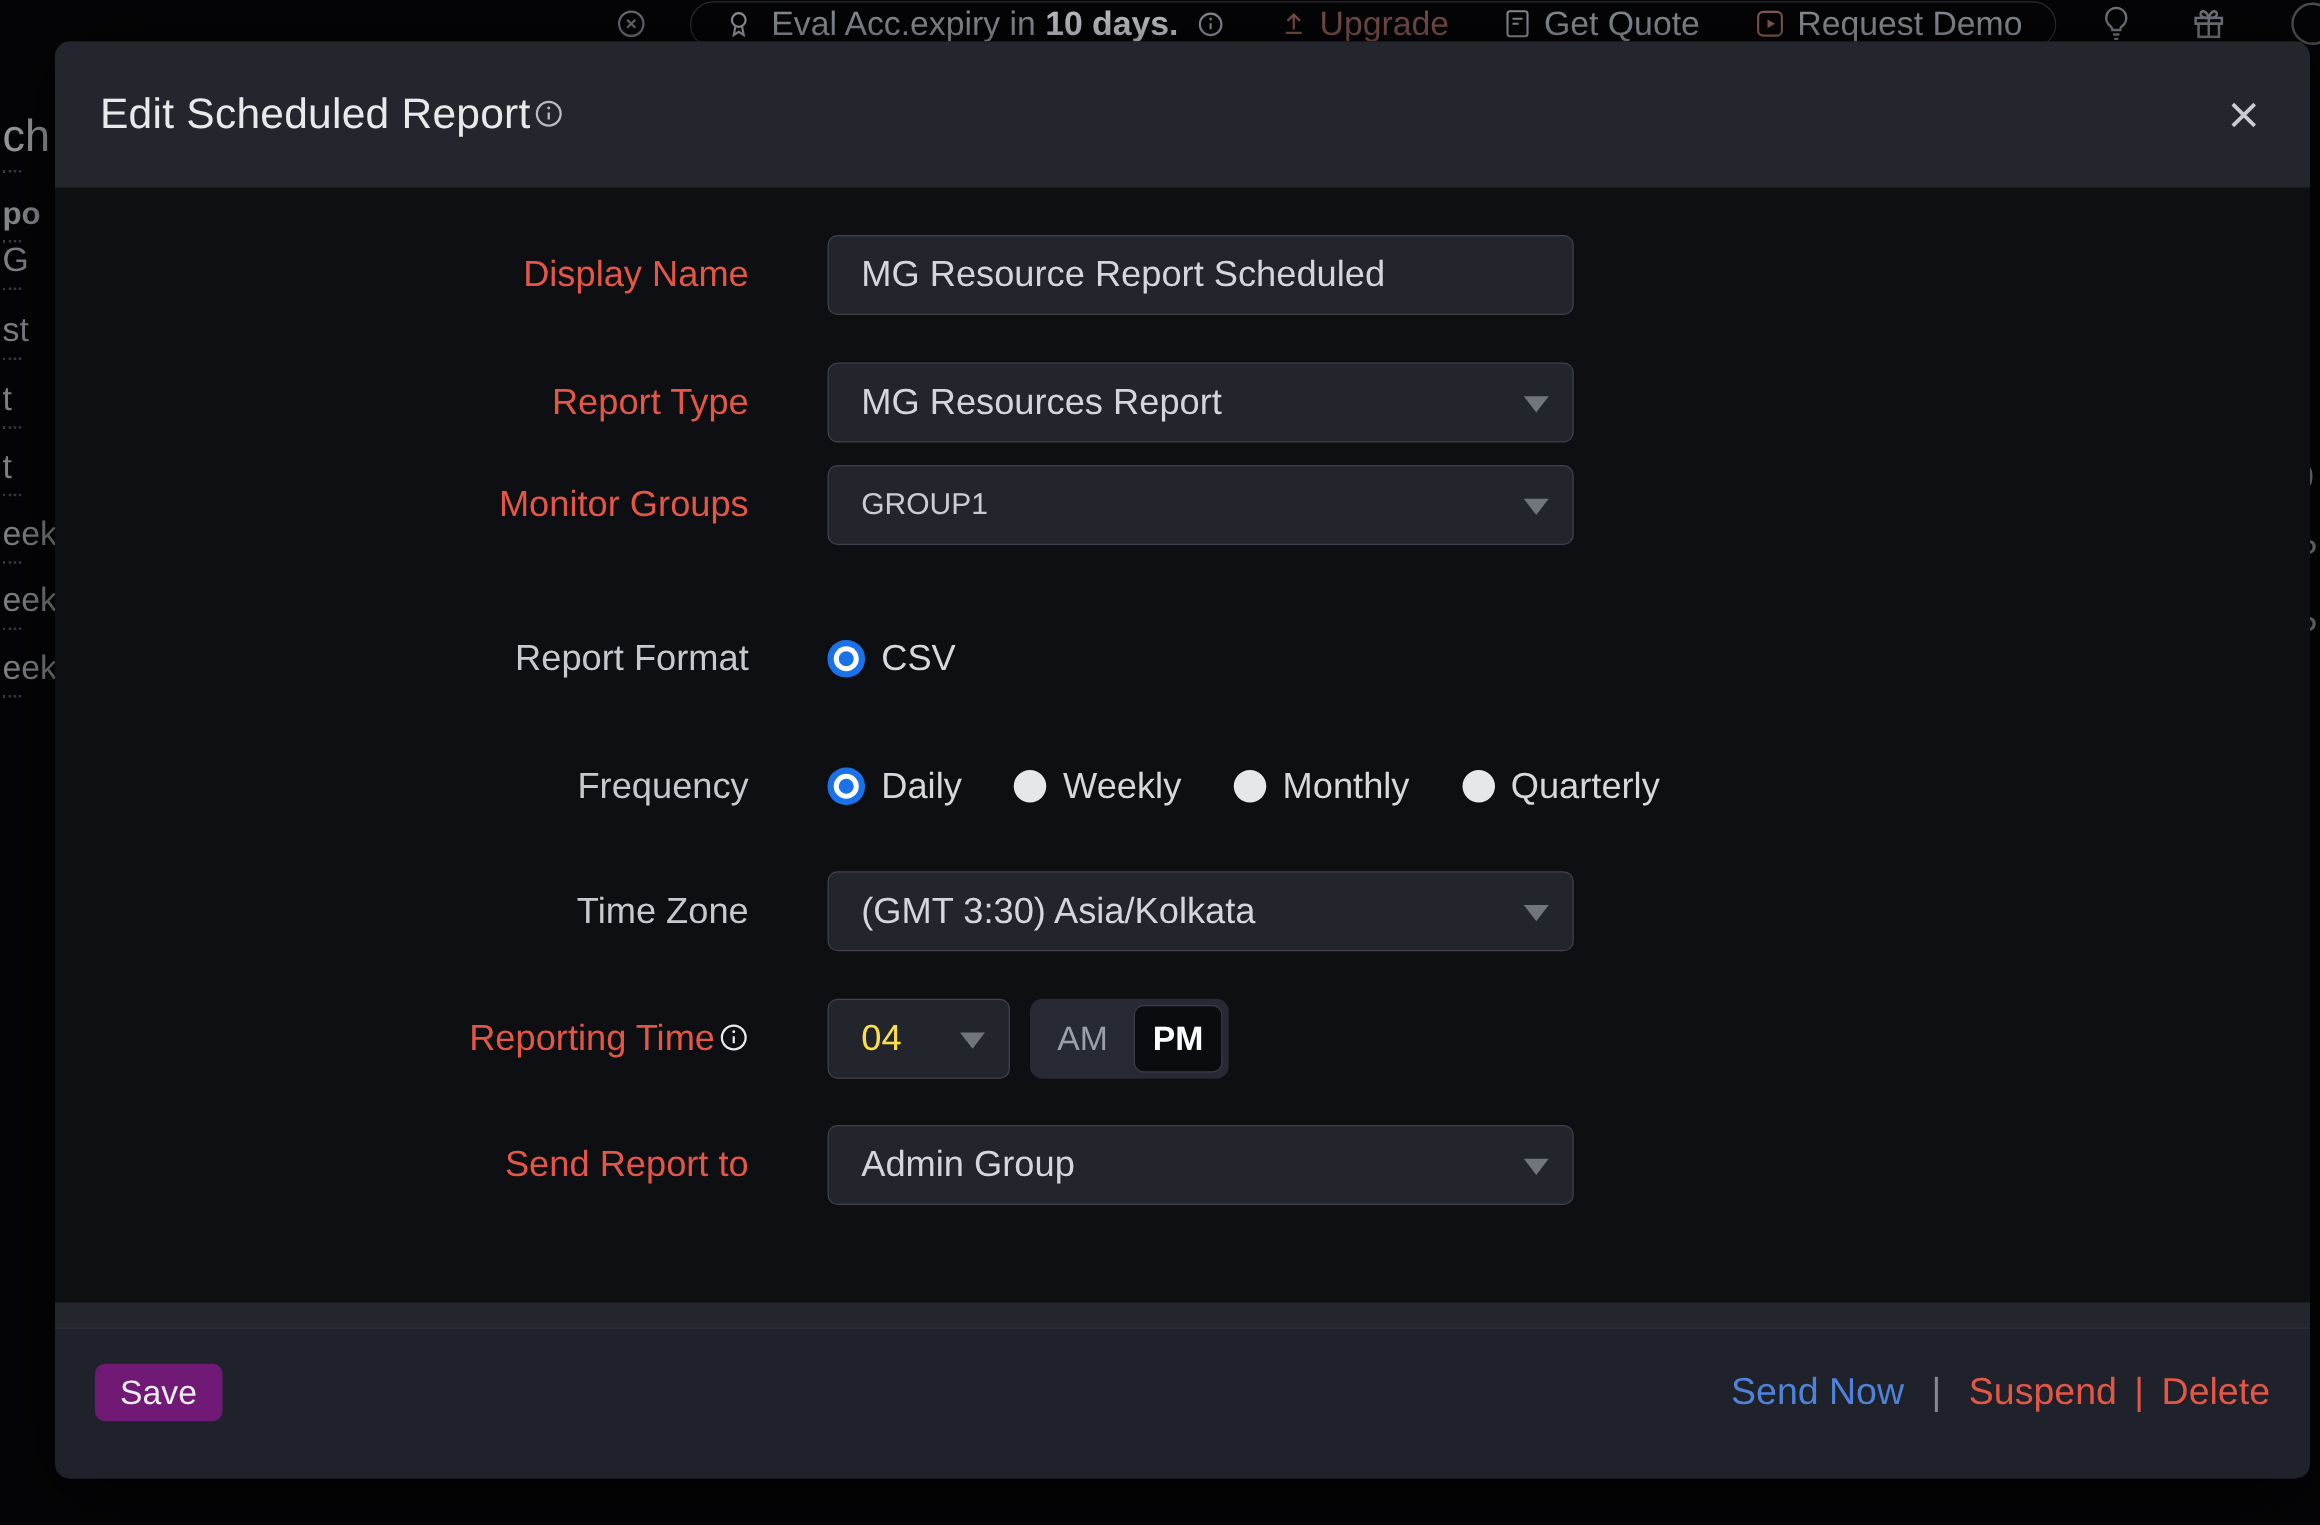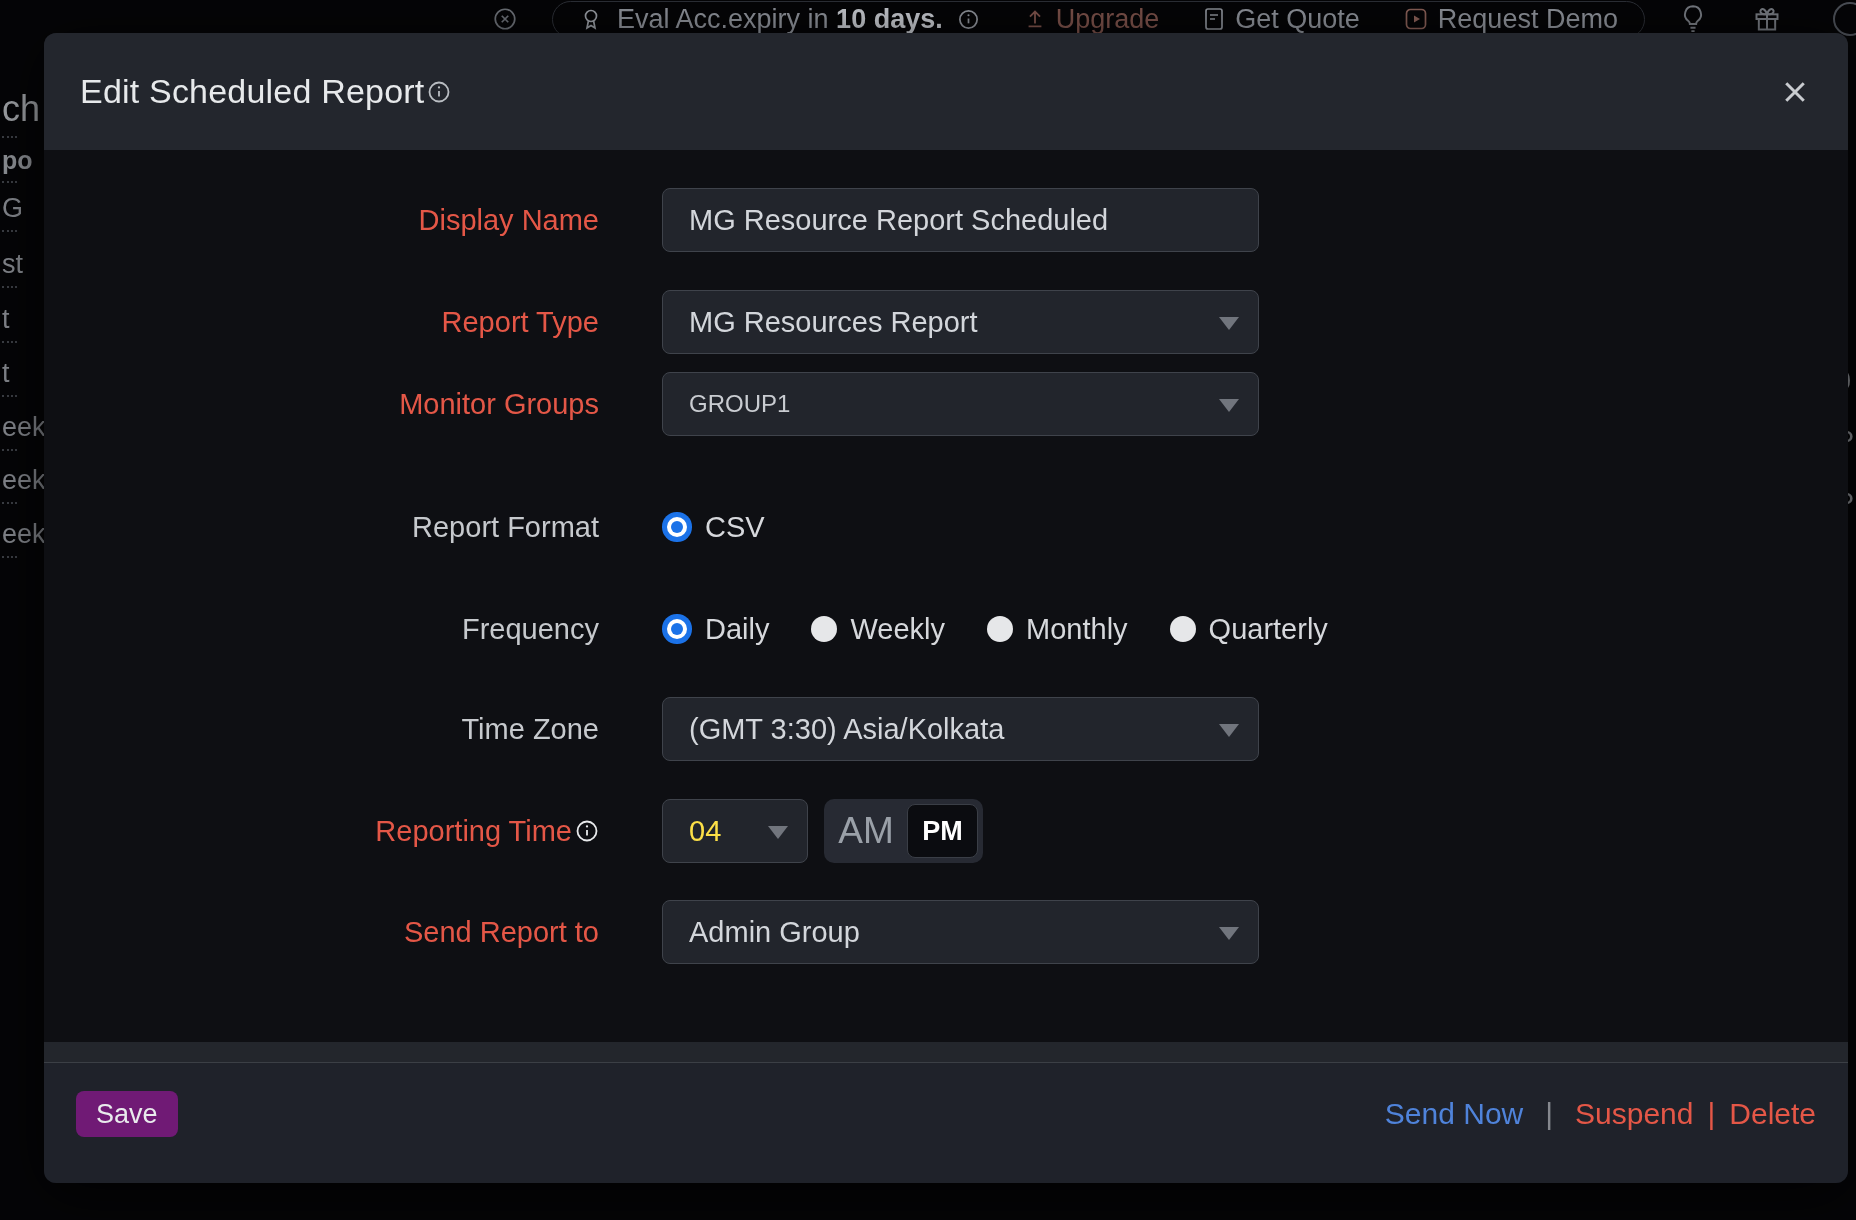"po" .frag-b { margin-top: none -> 11px }
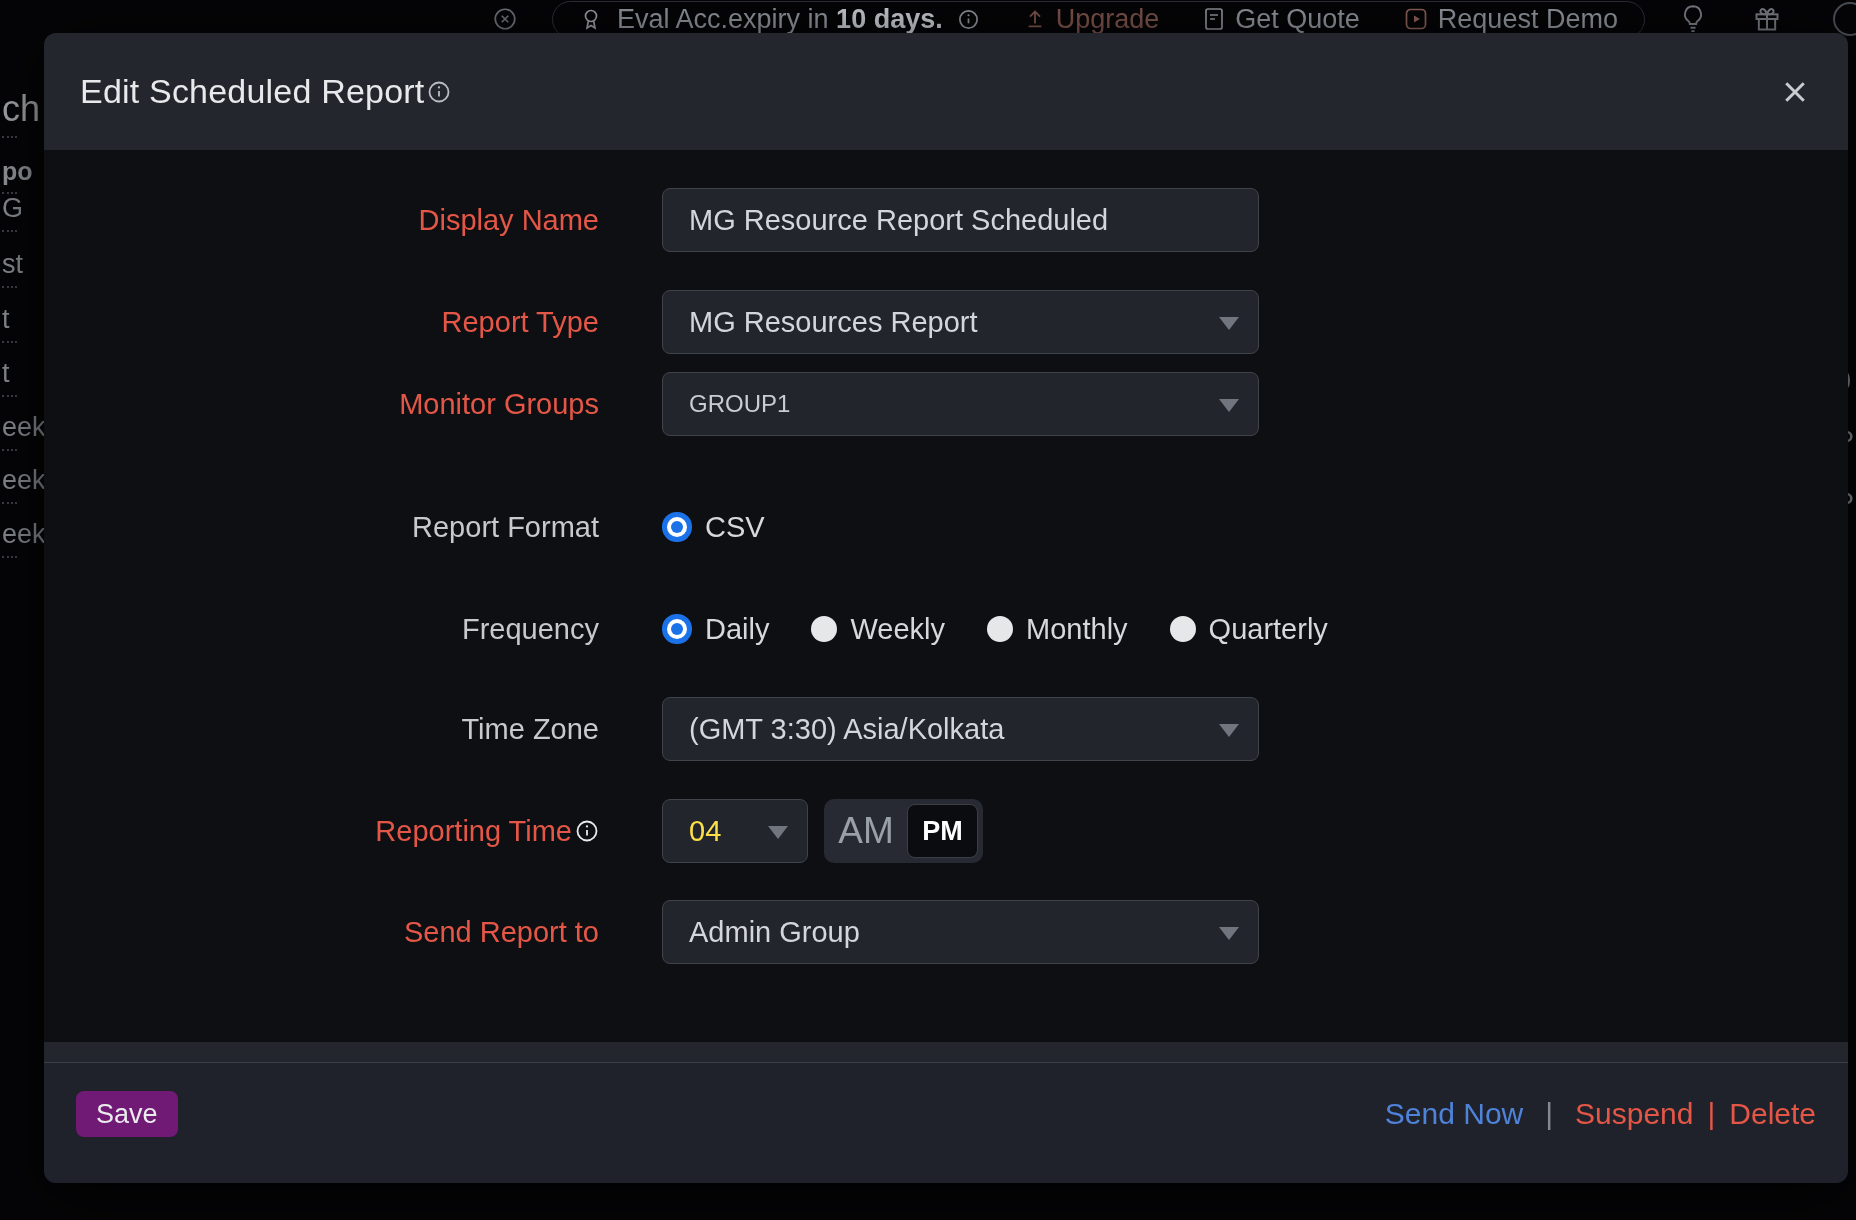"AM" .ampm .am { font-size: 37px -> 27px }
